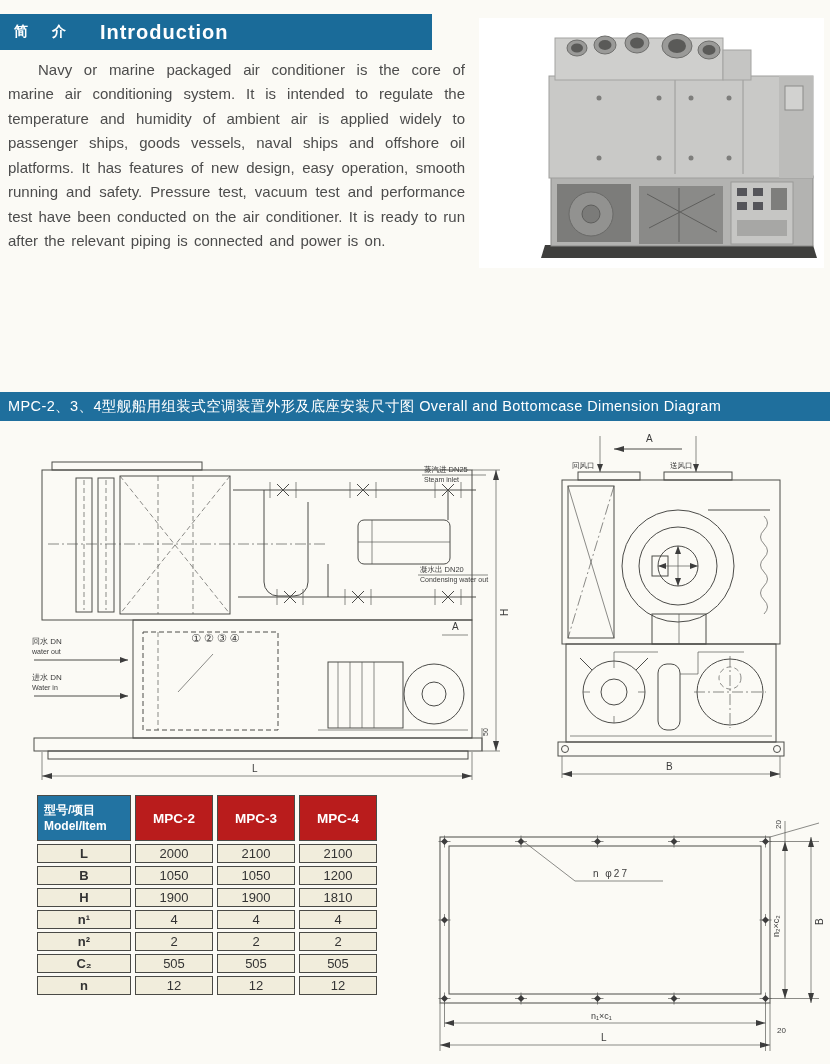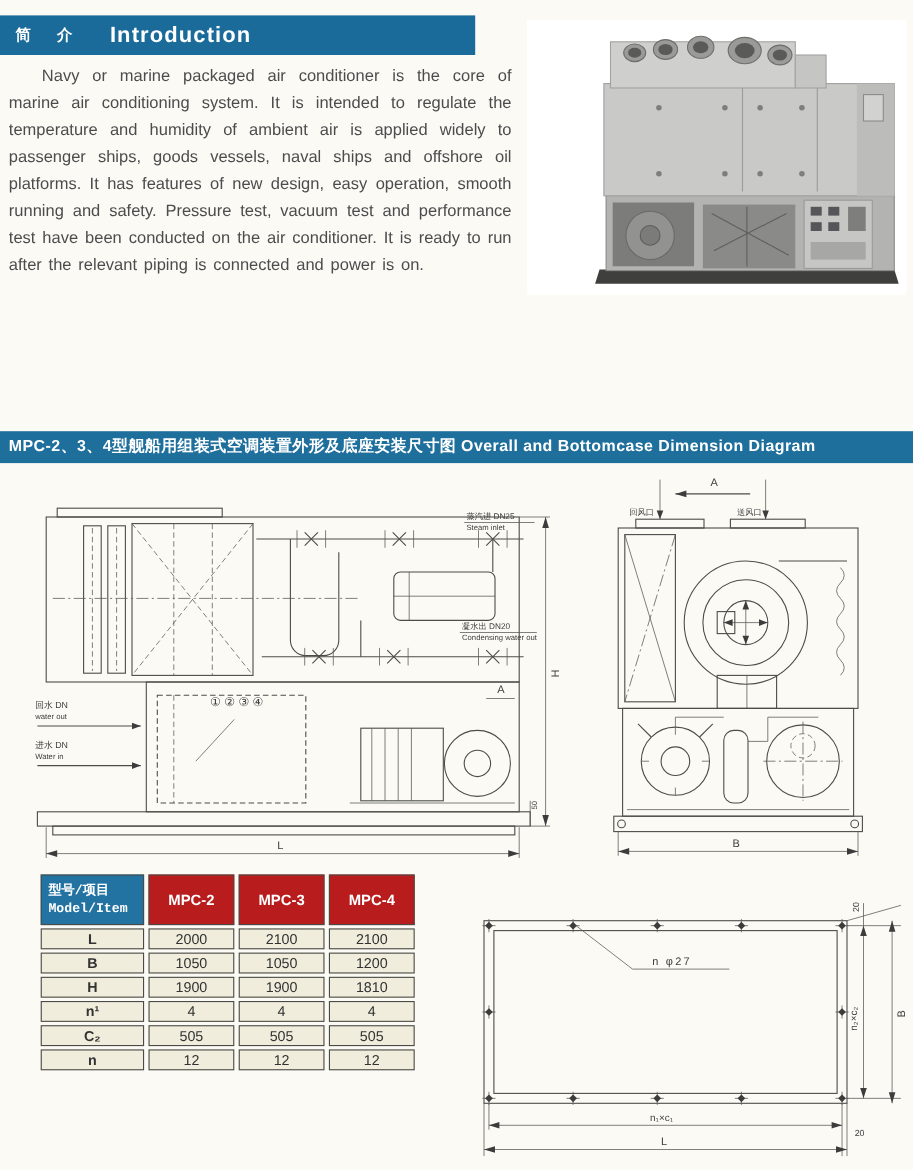"MPC-2、3、4型舰船用组装式空调装置外形及底座安装尺寸图 Overall" .h2bar { font-weight: bold -> normal }
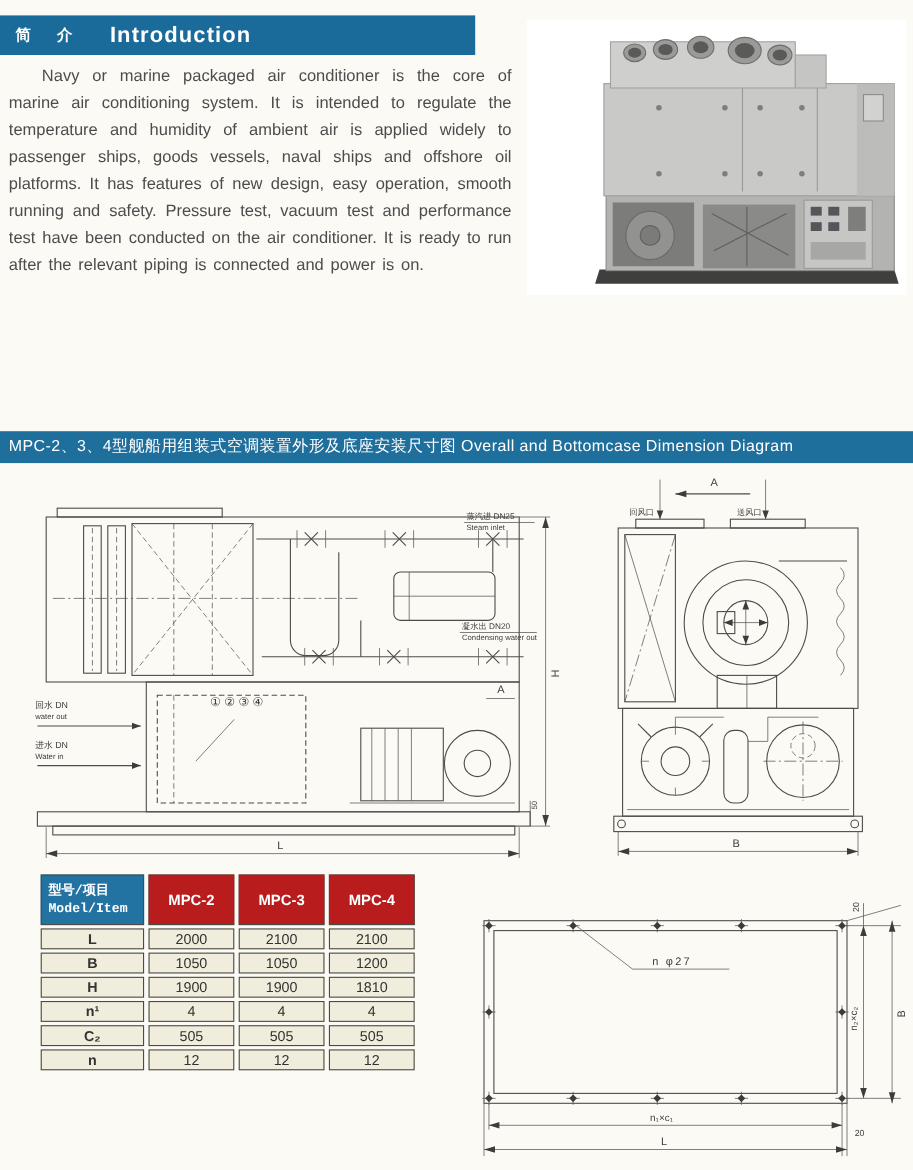"型号/项目" table.spec .corner span { font-family: Liberation Mono, monospace -> none }
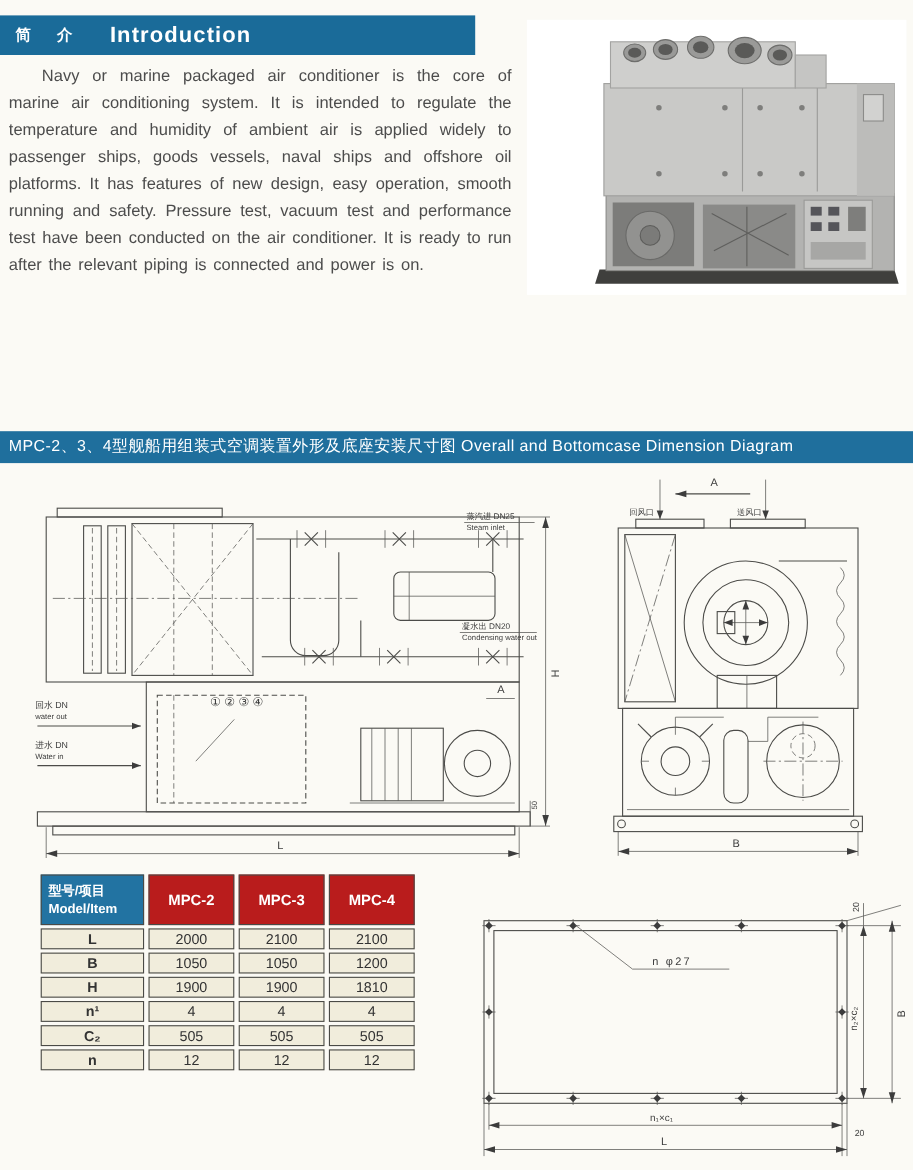"n²" tr { html: none -> <tr> <th>n²</th> <td>2</td> <td>2</td> <td>2</td> </tr> }
